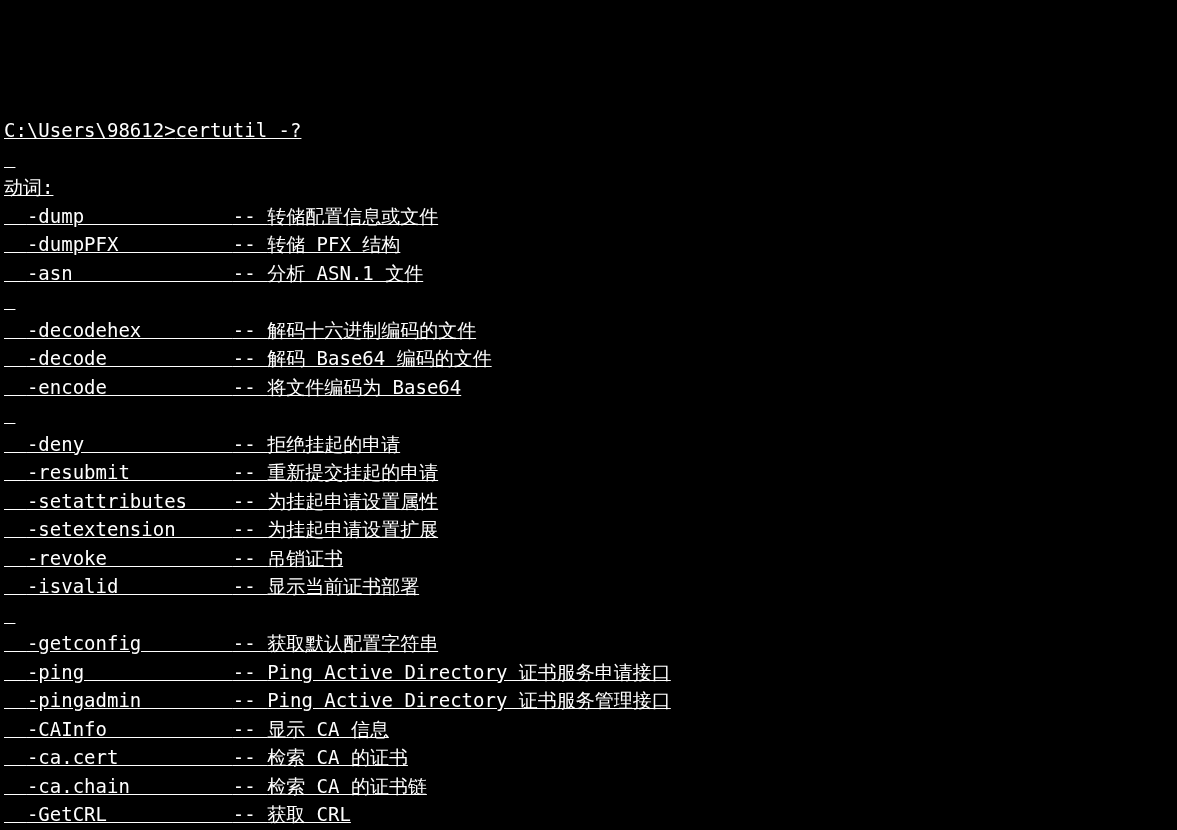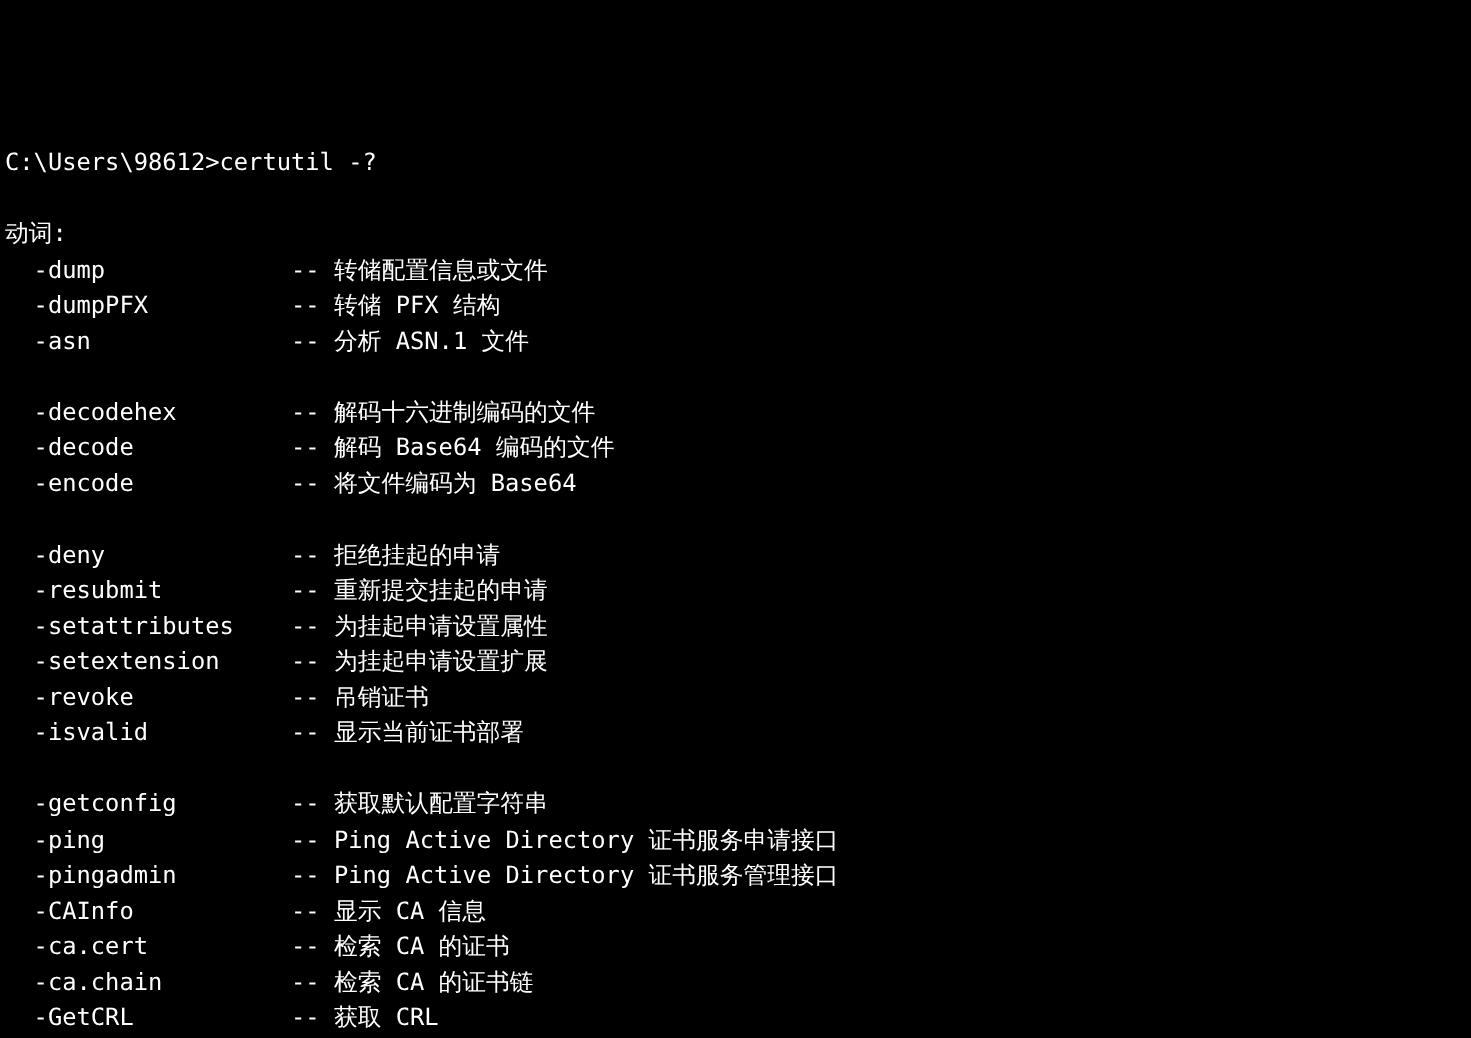"C:\Users\98612>certutil -?" .terminal-line { text-decoration: none -> underline }
